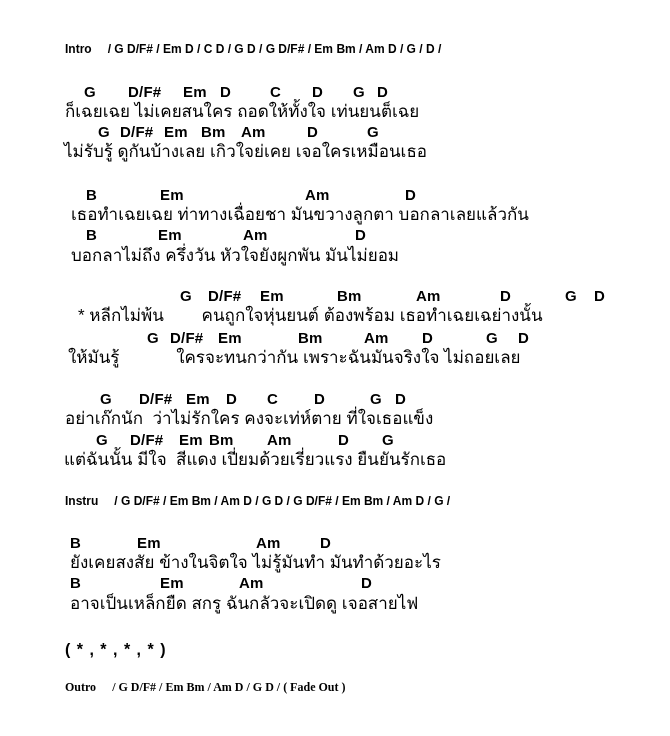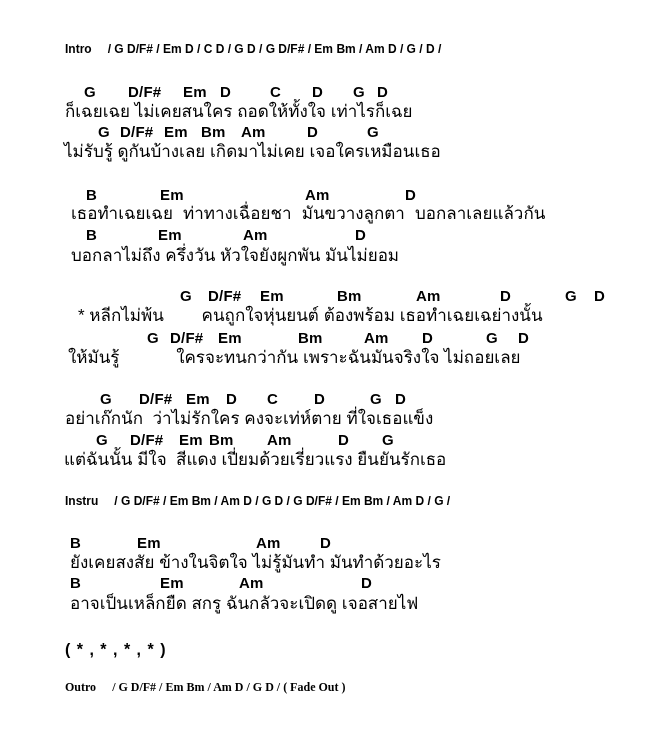"ก็เฉยเฉย ไม่เคยสนใคร ถอดให้ทั้งใจ" div.line { text: เท่าไรก็เฉย -> เท่นยนต็เฉย }
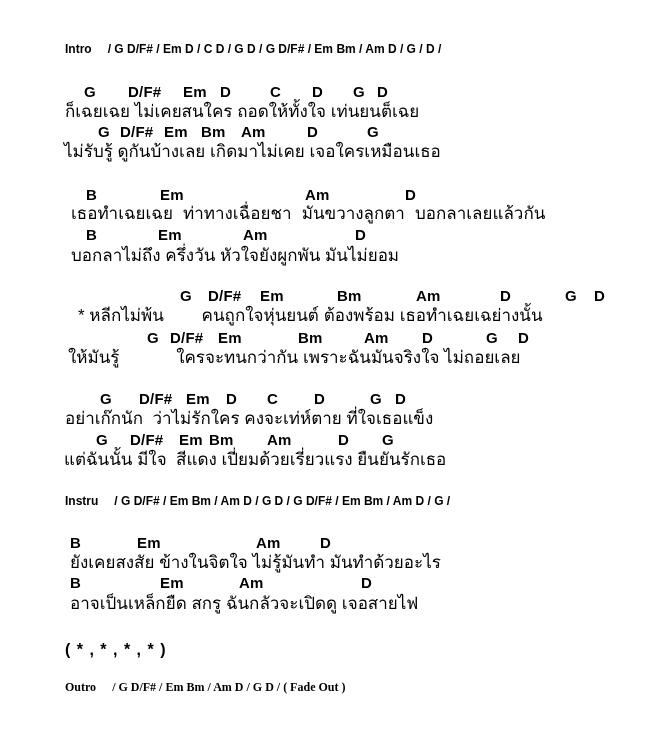"ไม่รับรู้ ดูกันบ้างเลย เกิดมาไม่เคย" div.line { text: เกิดมาไม่เคย -> เกิวใจย่เคย }
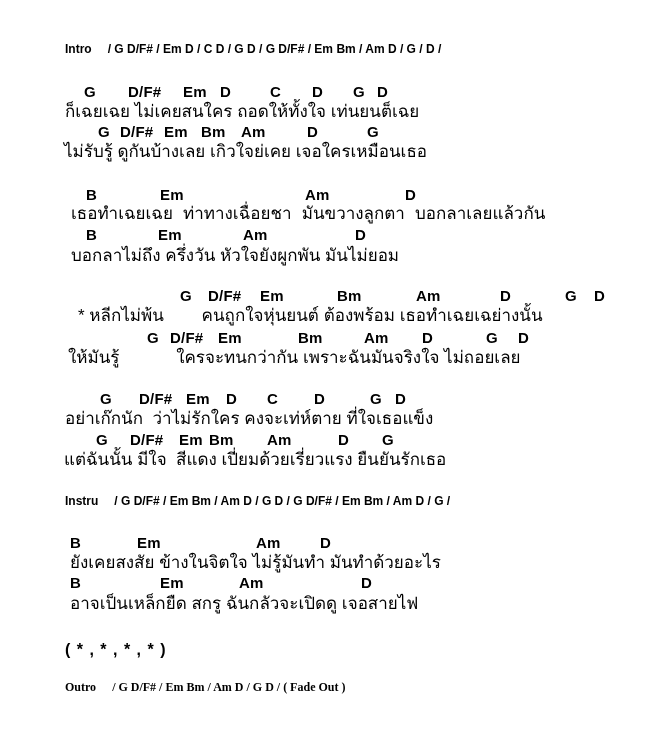"เธอทำเฉยเฉย ท่าทางเฉื่อยชา มันขวางลูกตา" div.line { font-family: Liberation Mono, monospace -> none }
